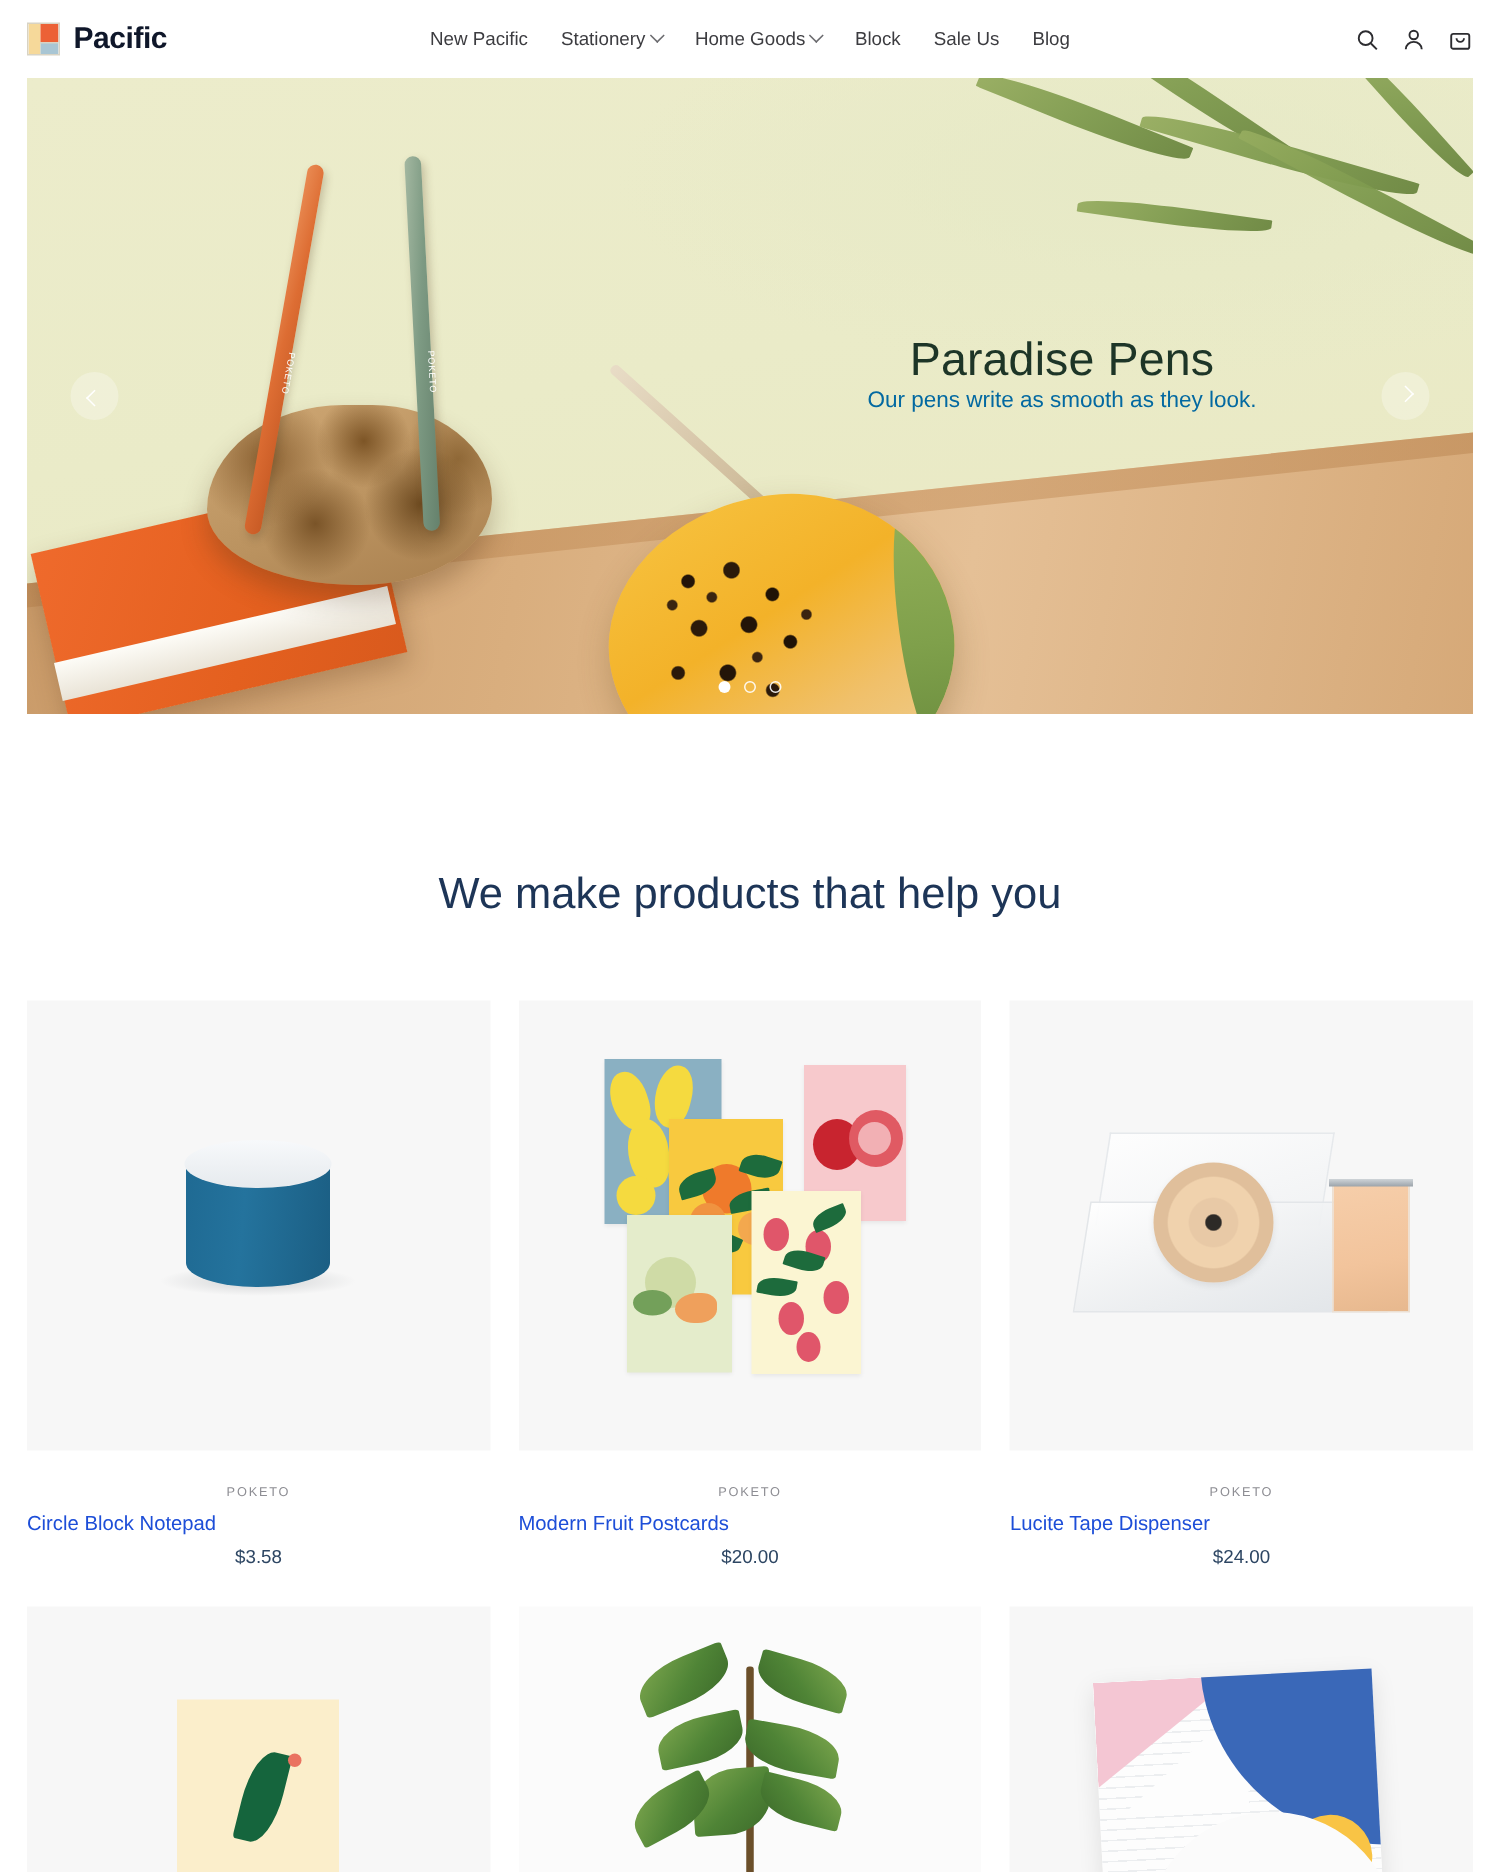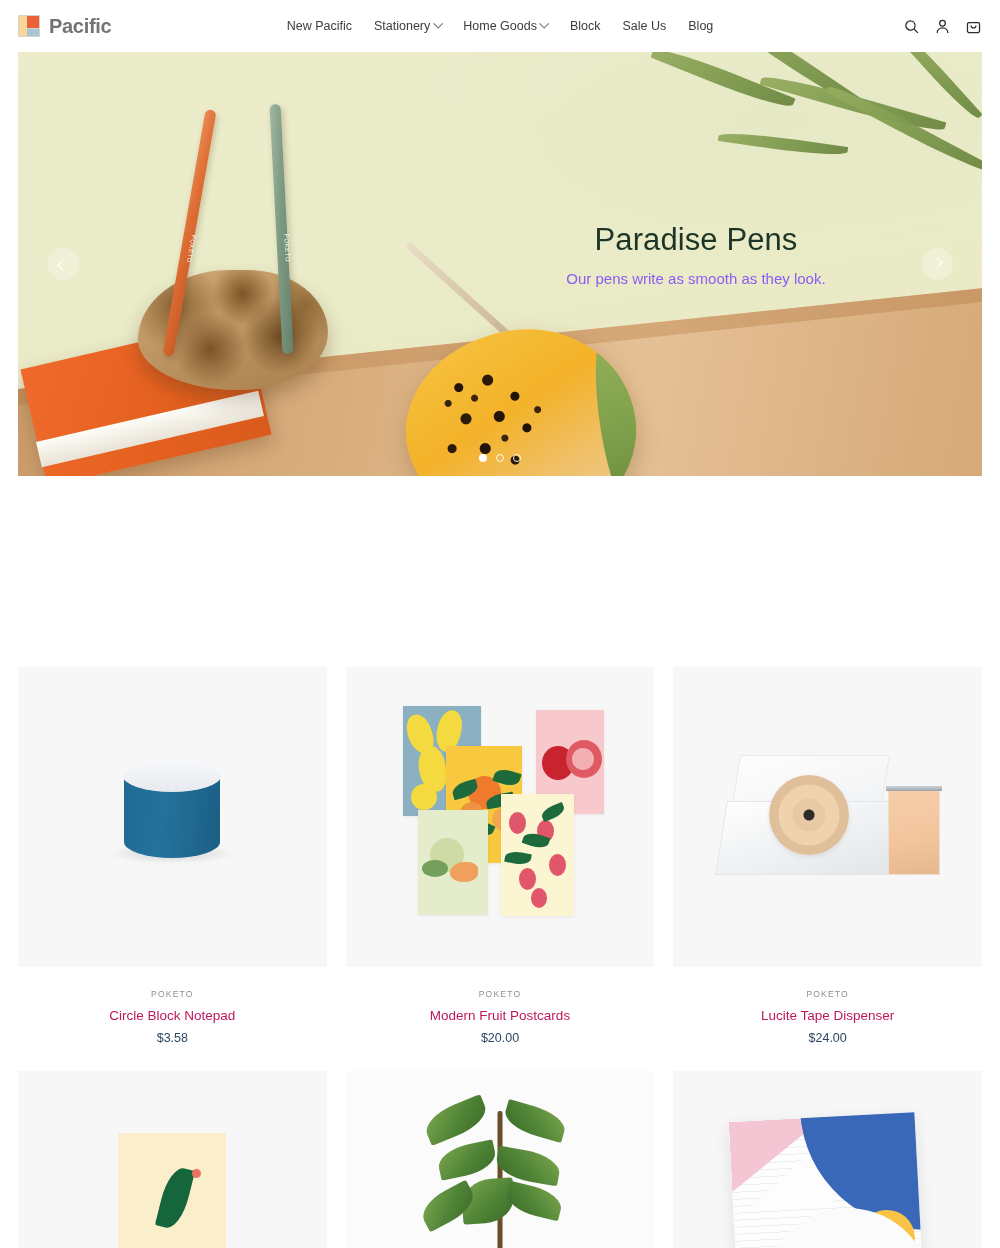"Pacific" .brand-name { color: #737373 -> #0f172a }
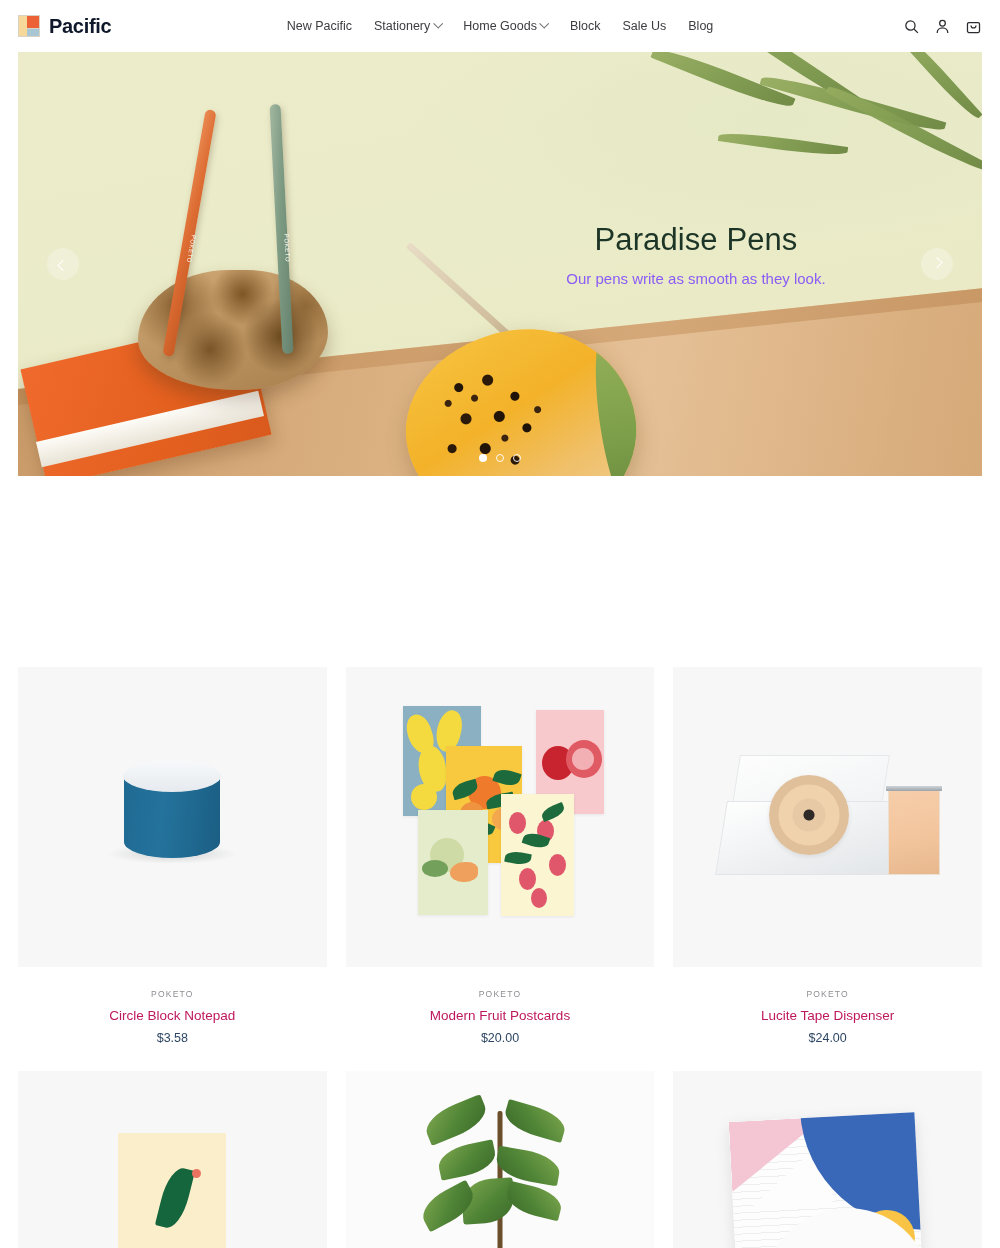"Paradise Pens" .hero-caption { right: 76px -> 64px }
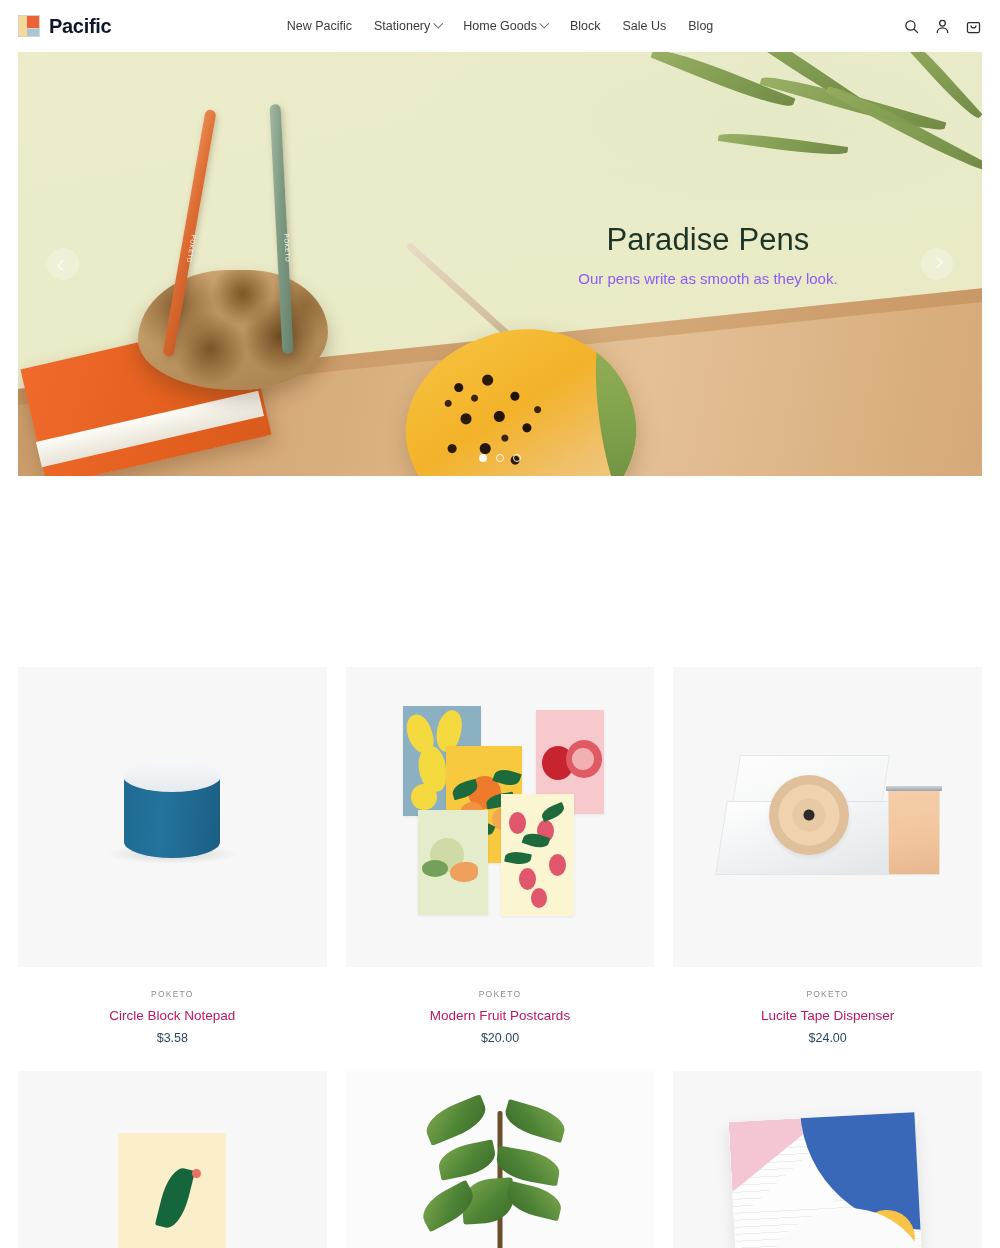"Our pens write as smooth" .hero-sub { color: #8b5cf6 -> #0369a1; margin-top: 12px -> none }
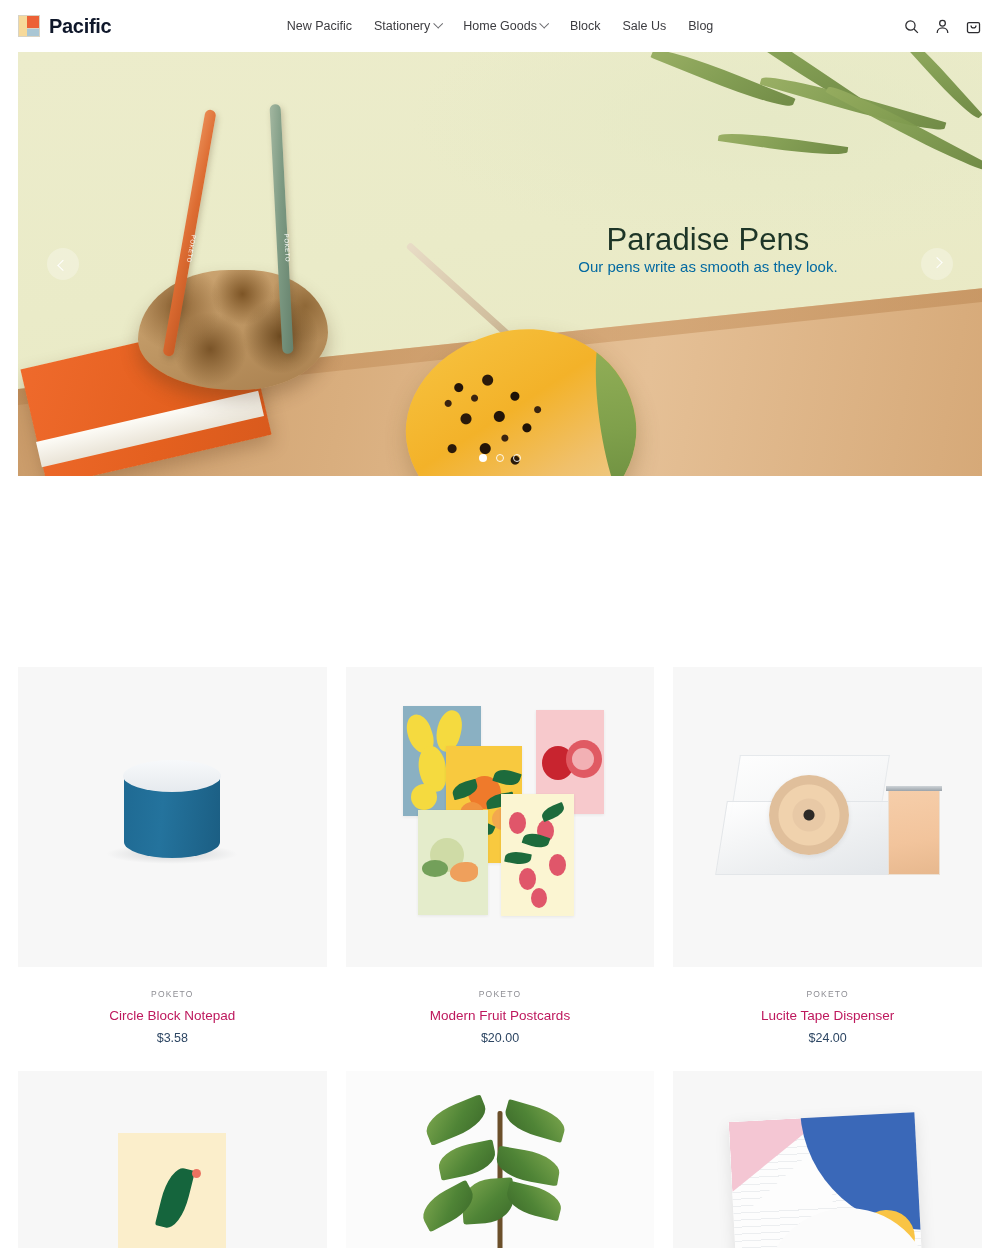"We make products that help" span { html: none -> <span>We make products that help you</span> }
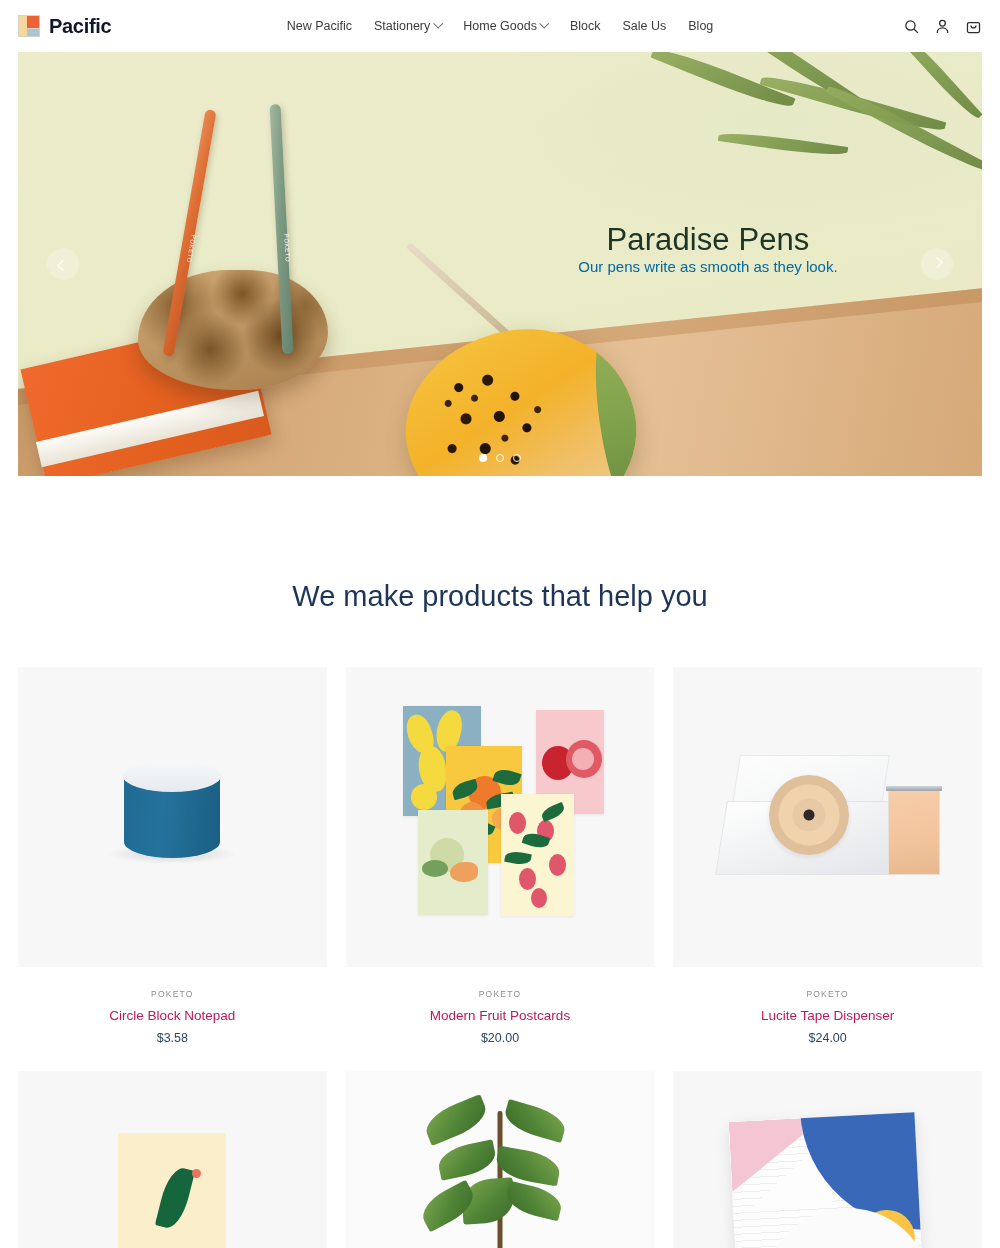"Circle Block Notepad" .card-title { color: #be185d -> #1d4ed8; text-align: center -> left }
